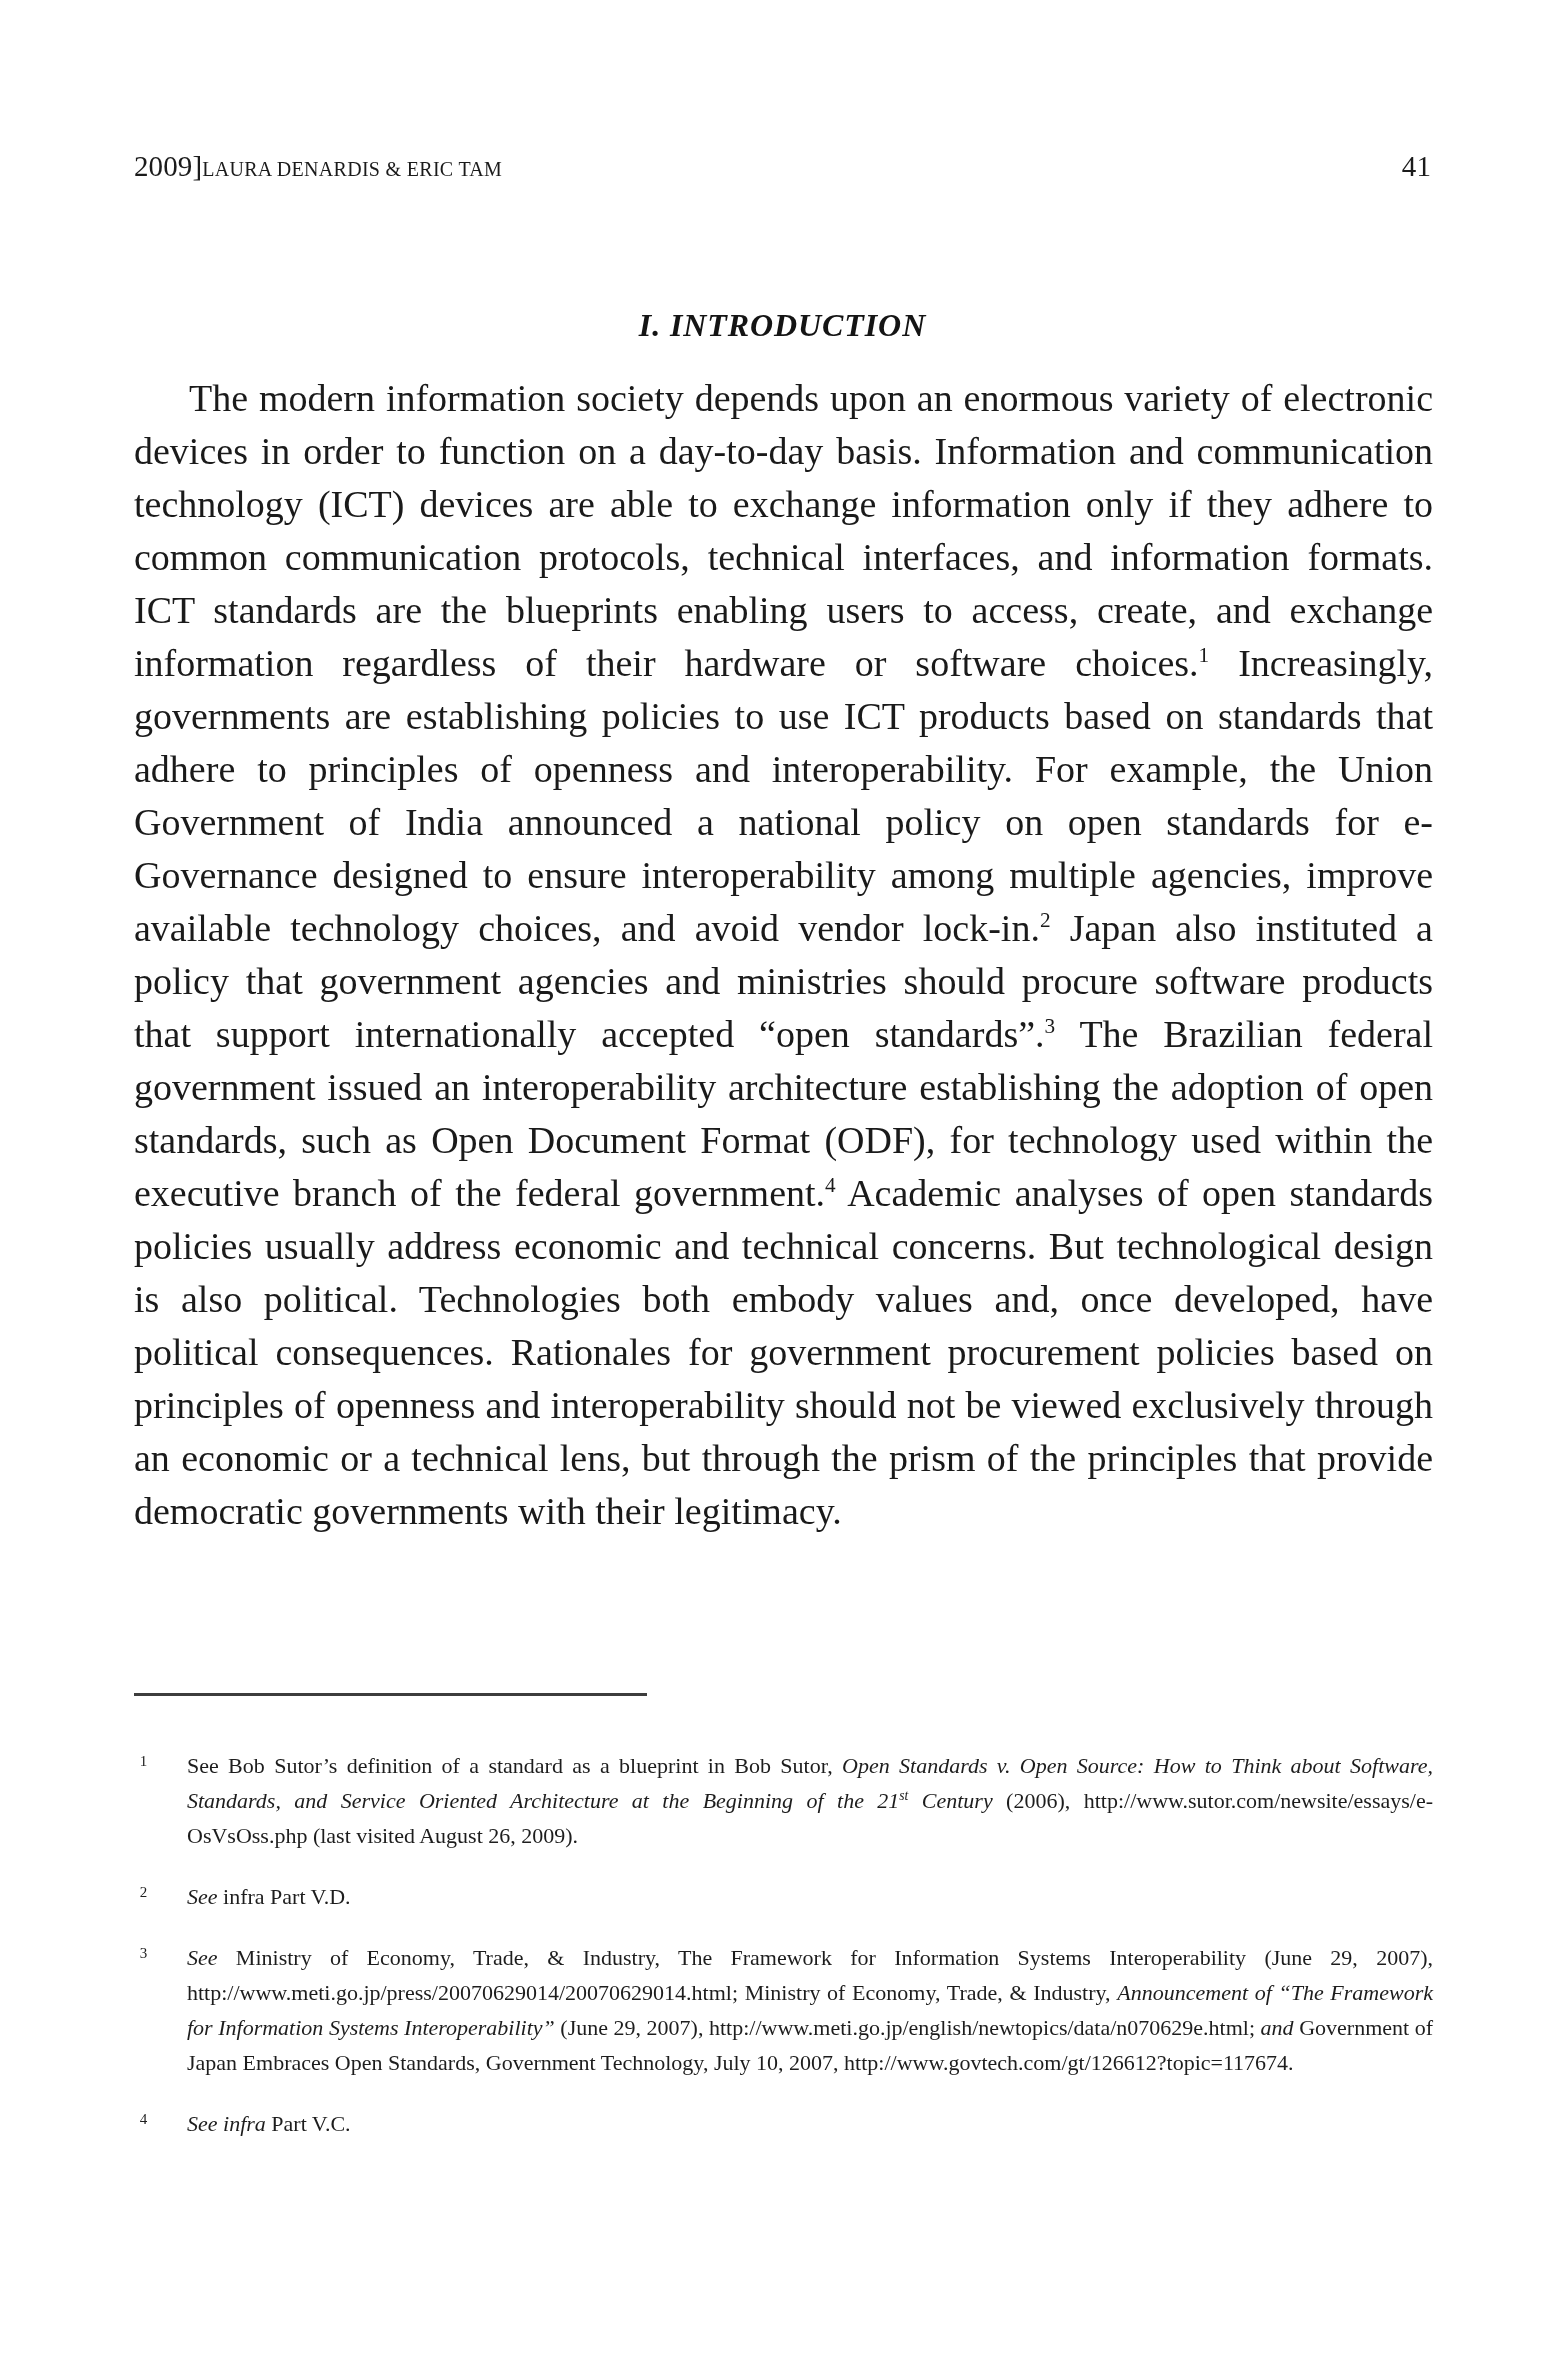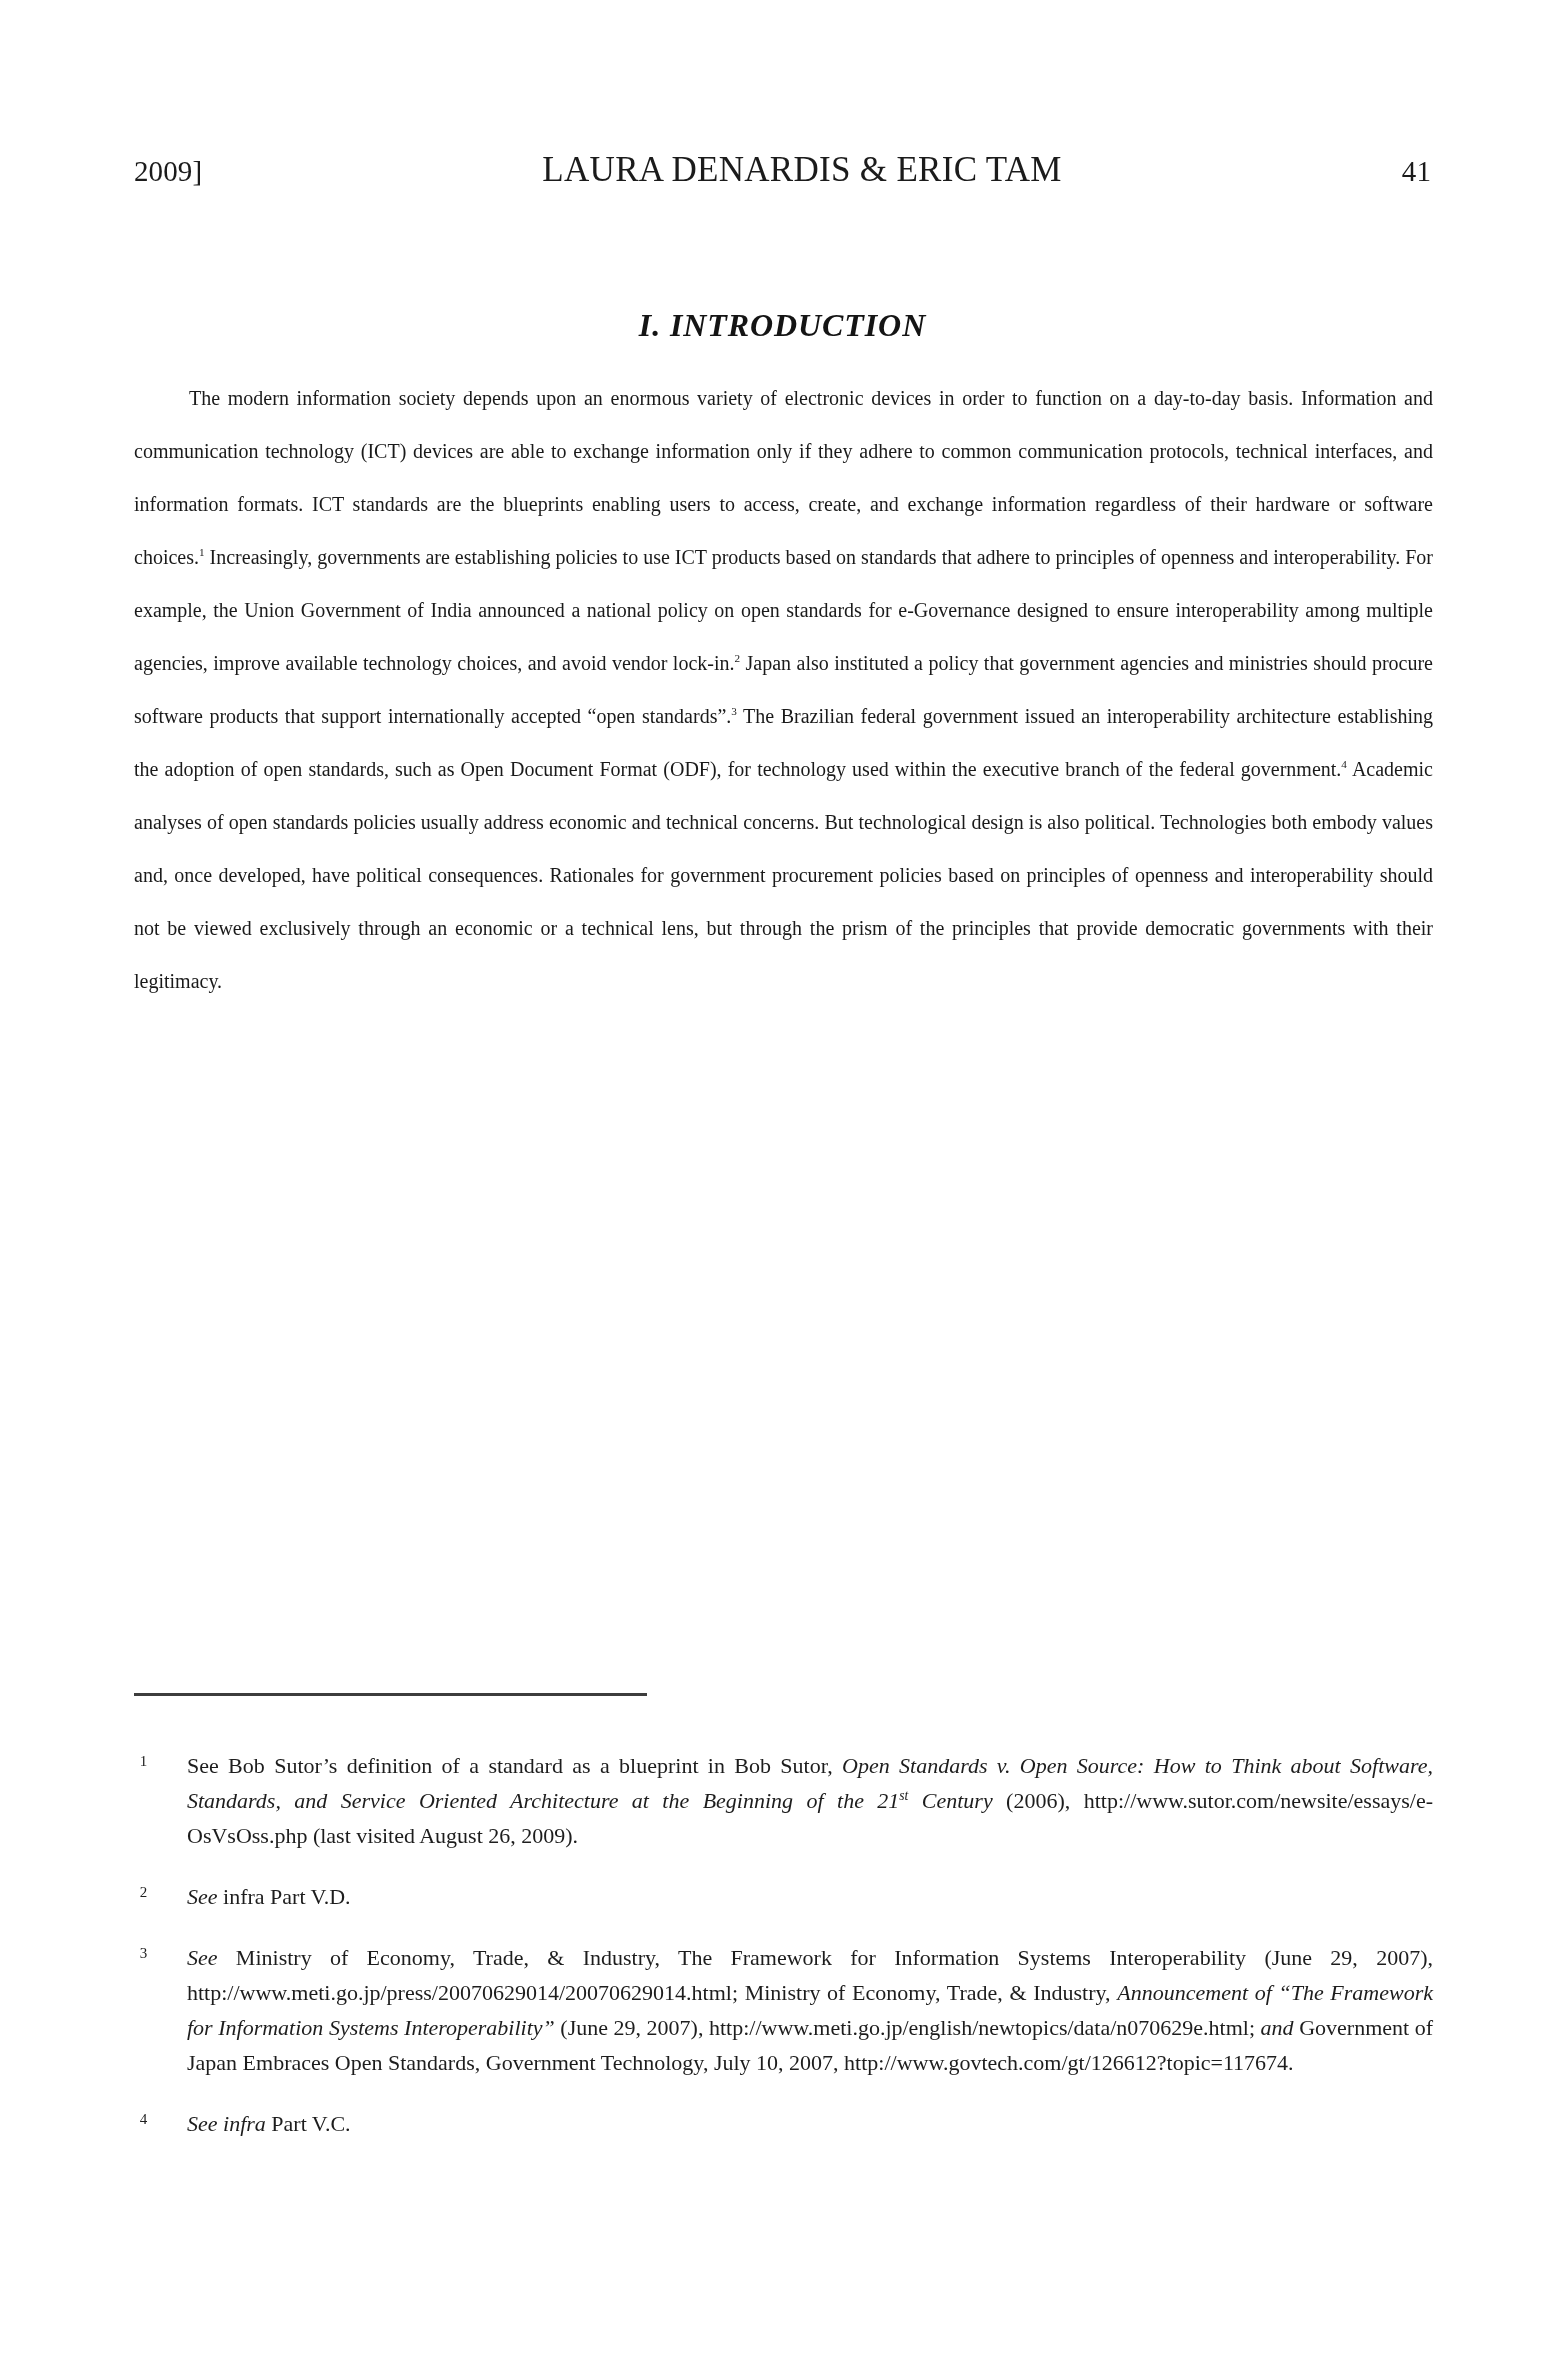"LAURA DENARDIS & ERIC TAM" .rh-center { font-size: 35px -> 20px; text-align: center -> left }
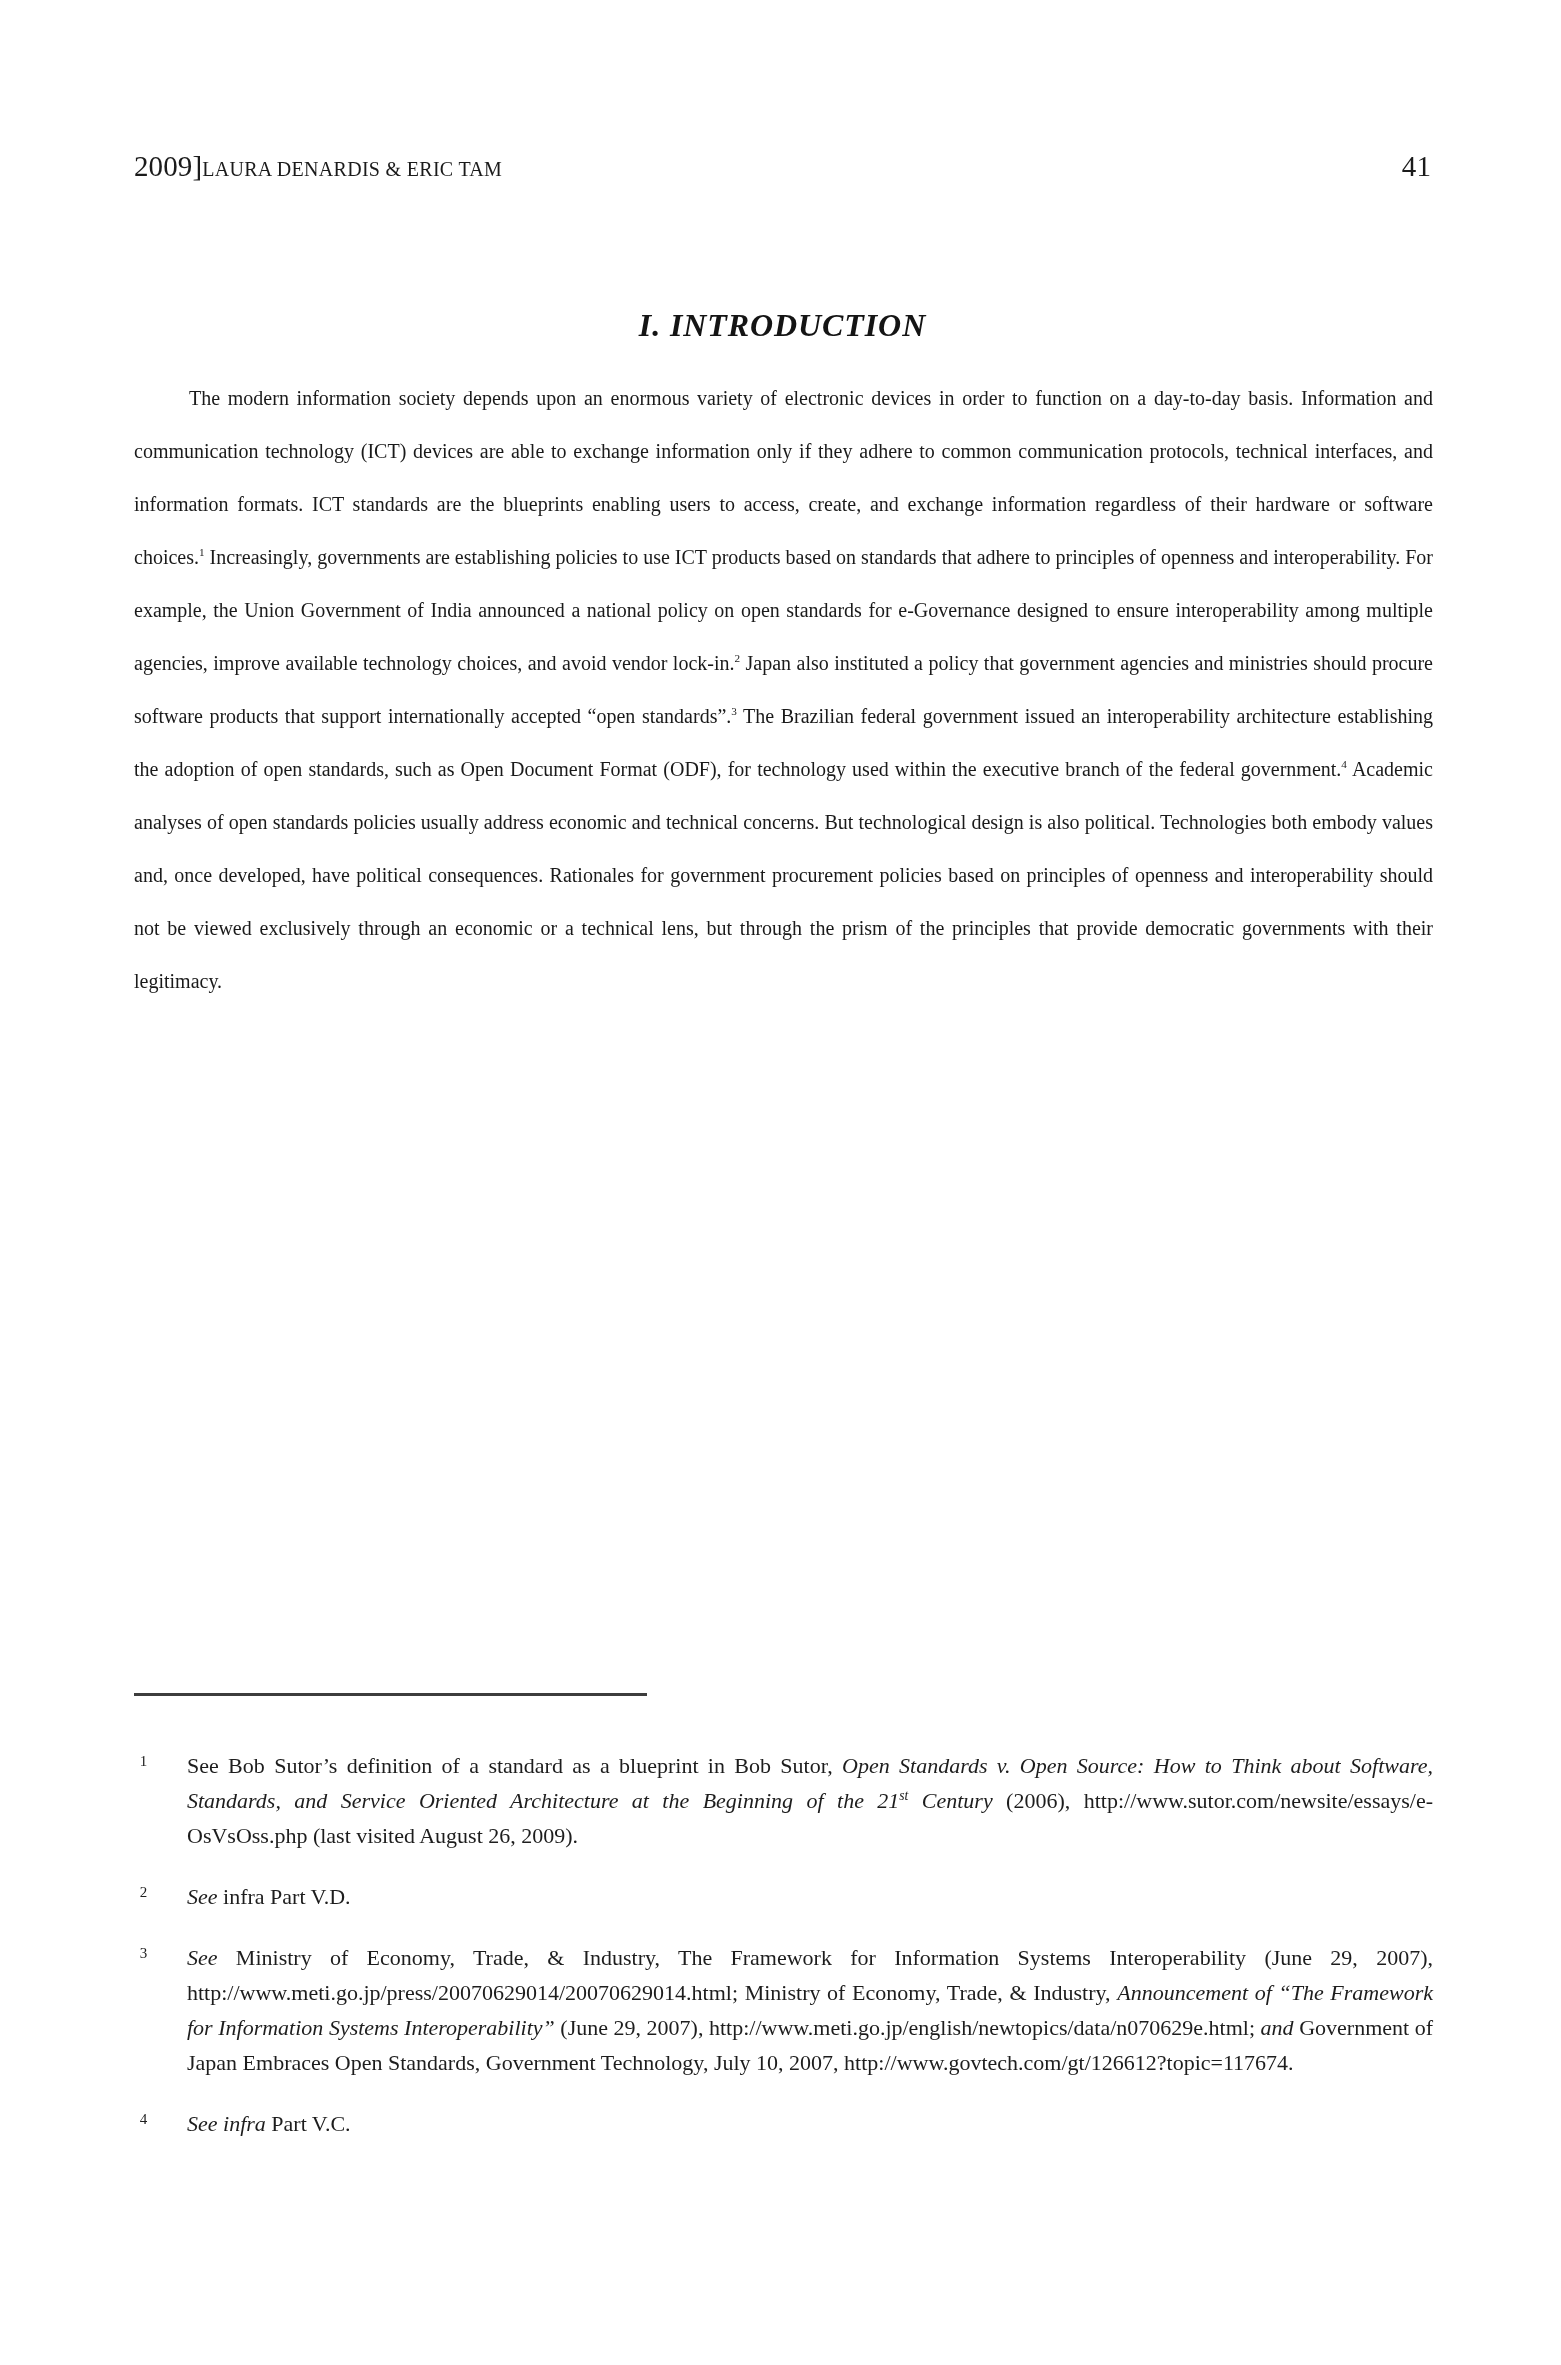"The modern information society depends" p.body-para { font-size: 20px -> 38px }
